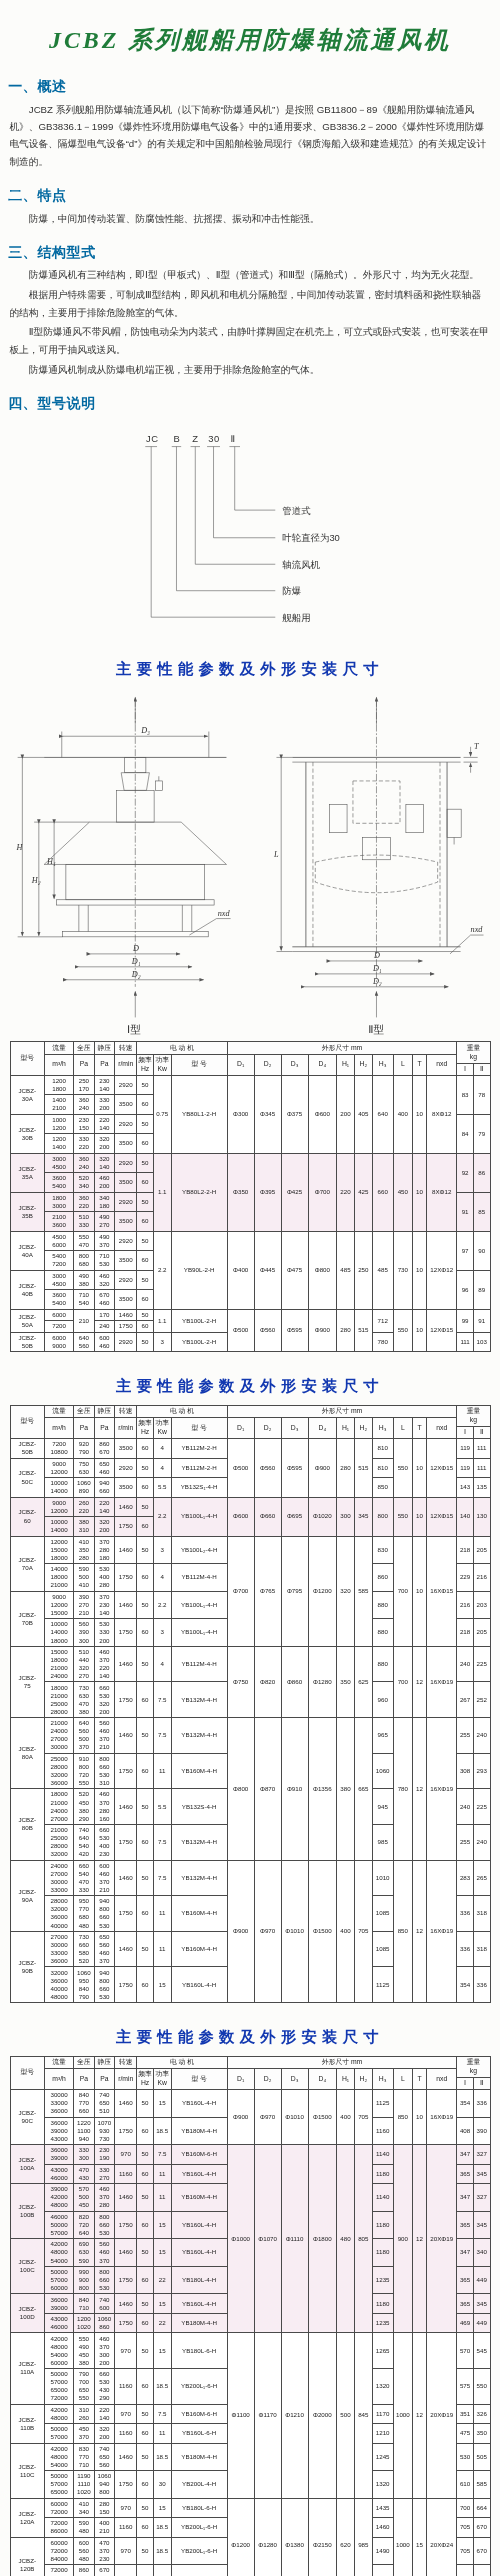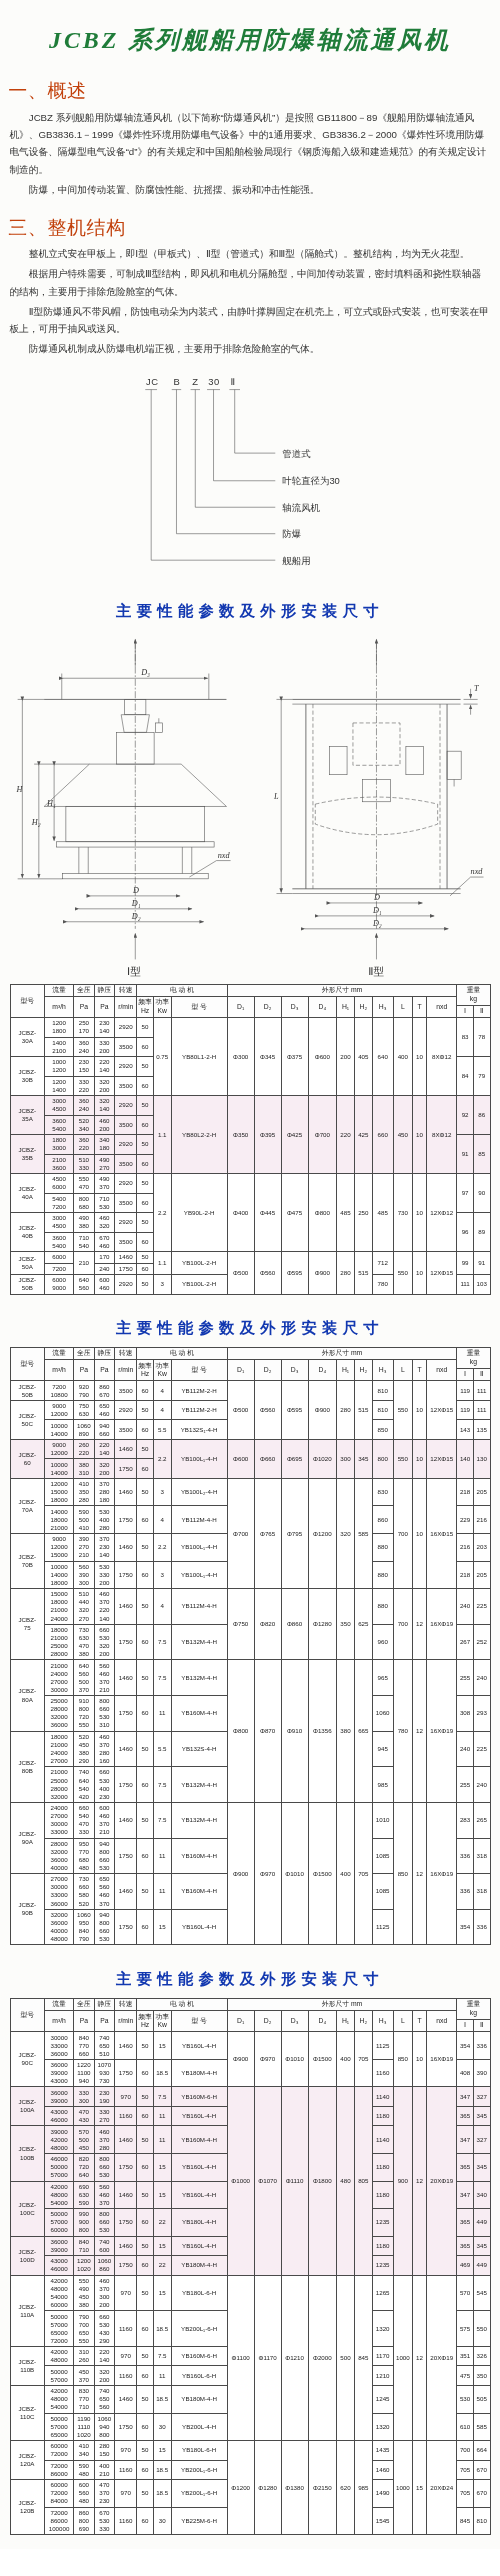"一、概述" h2.sec { color: #c2410c -> #0369a1; font-size: 19px -> 14px; font-weight: normal -> bold }
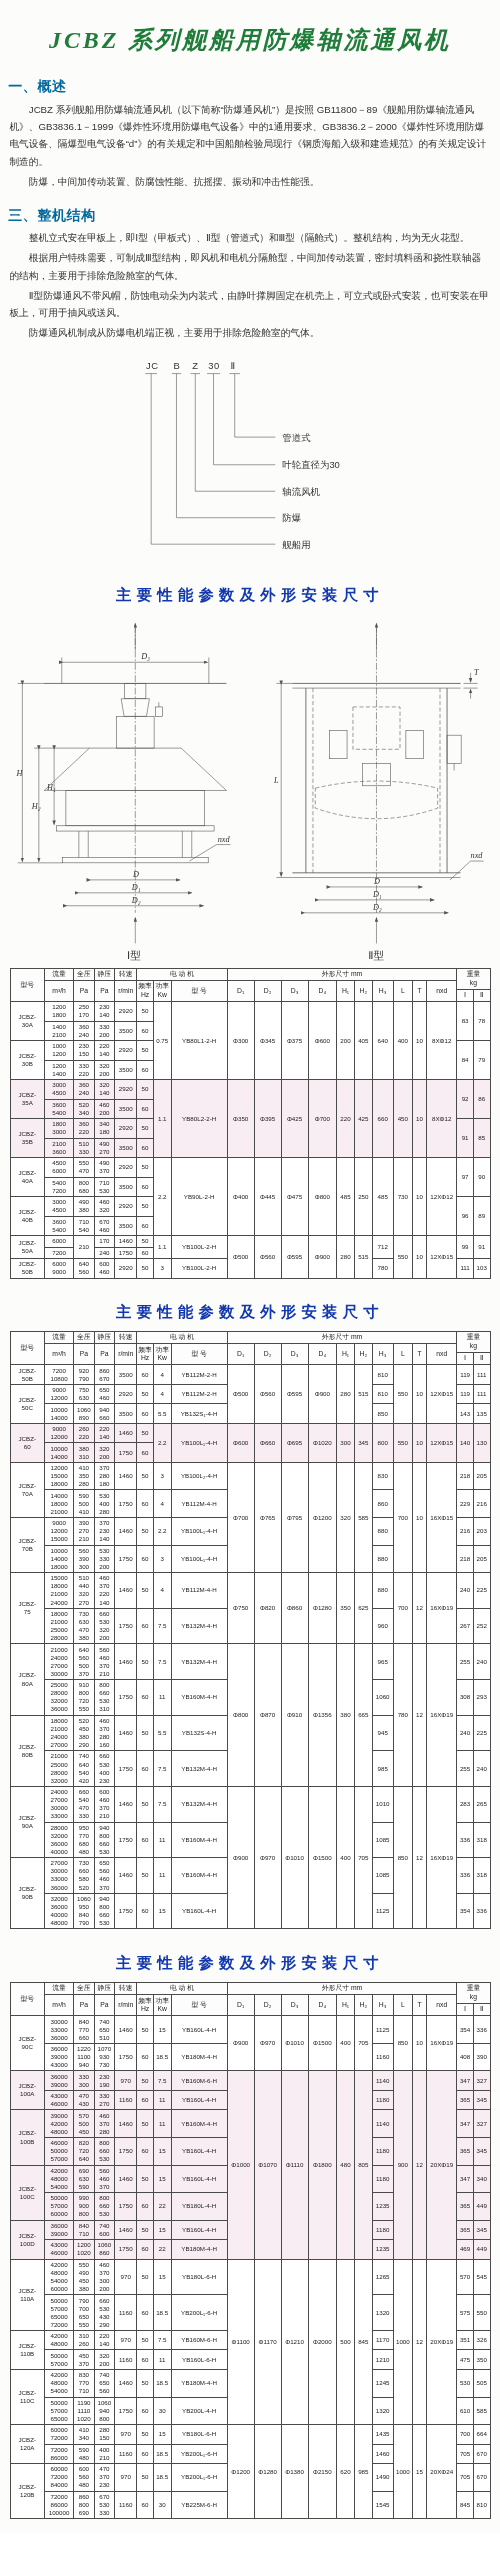"二、特点" h2.sec { html: none -> <h2>二、特点</h2> }
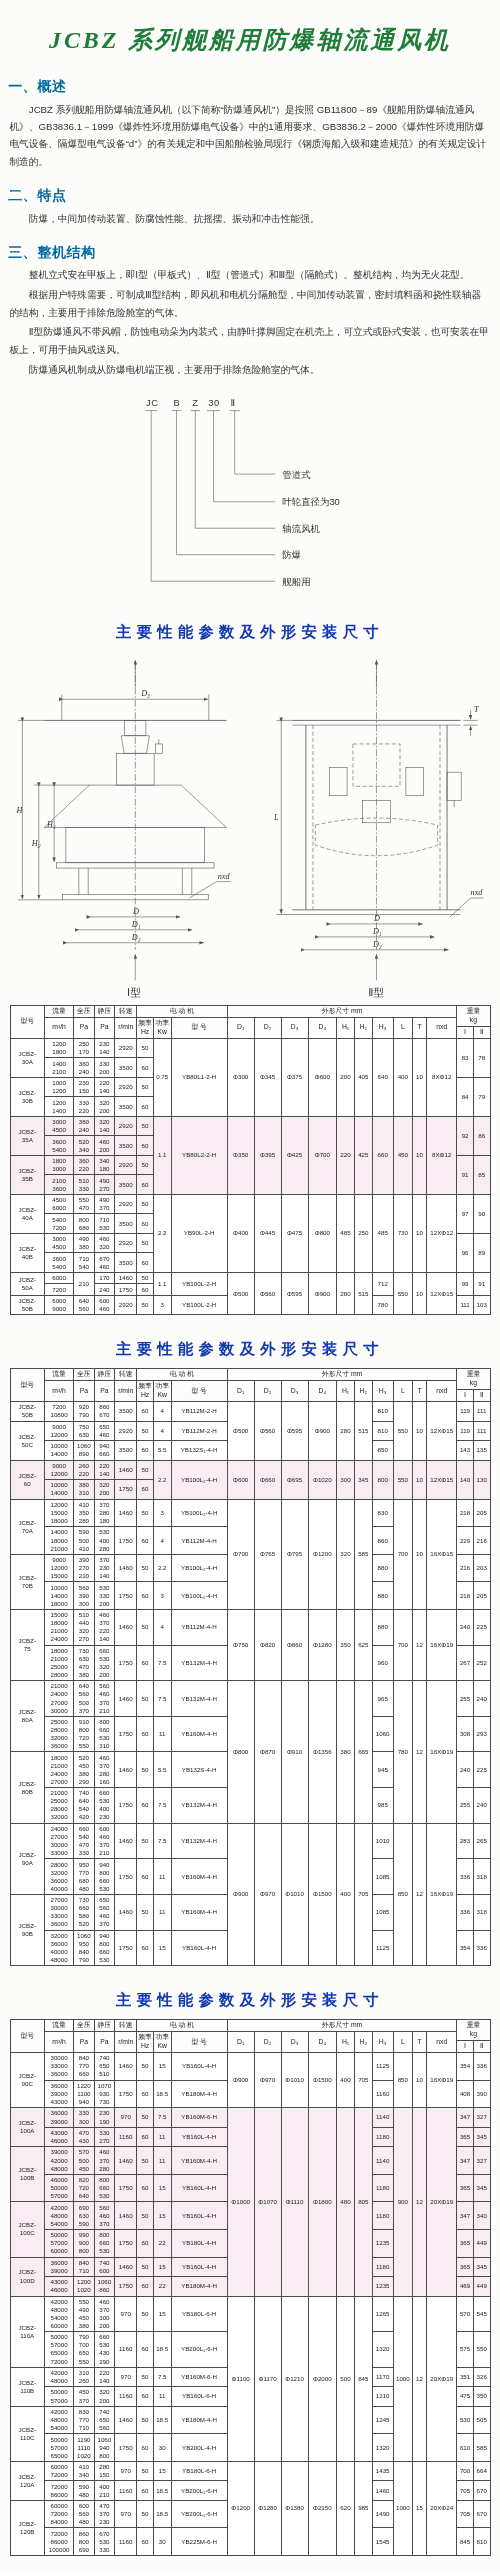"三、整机结构" h2.sec { text: 整机结构 -> 结构型式 }
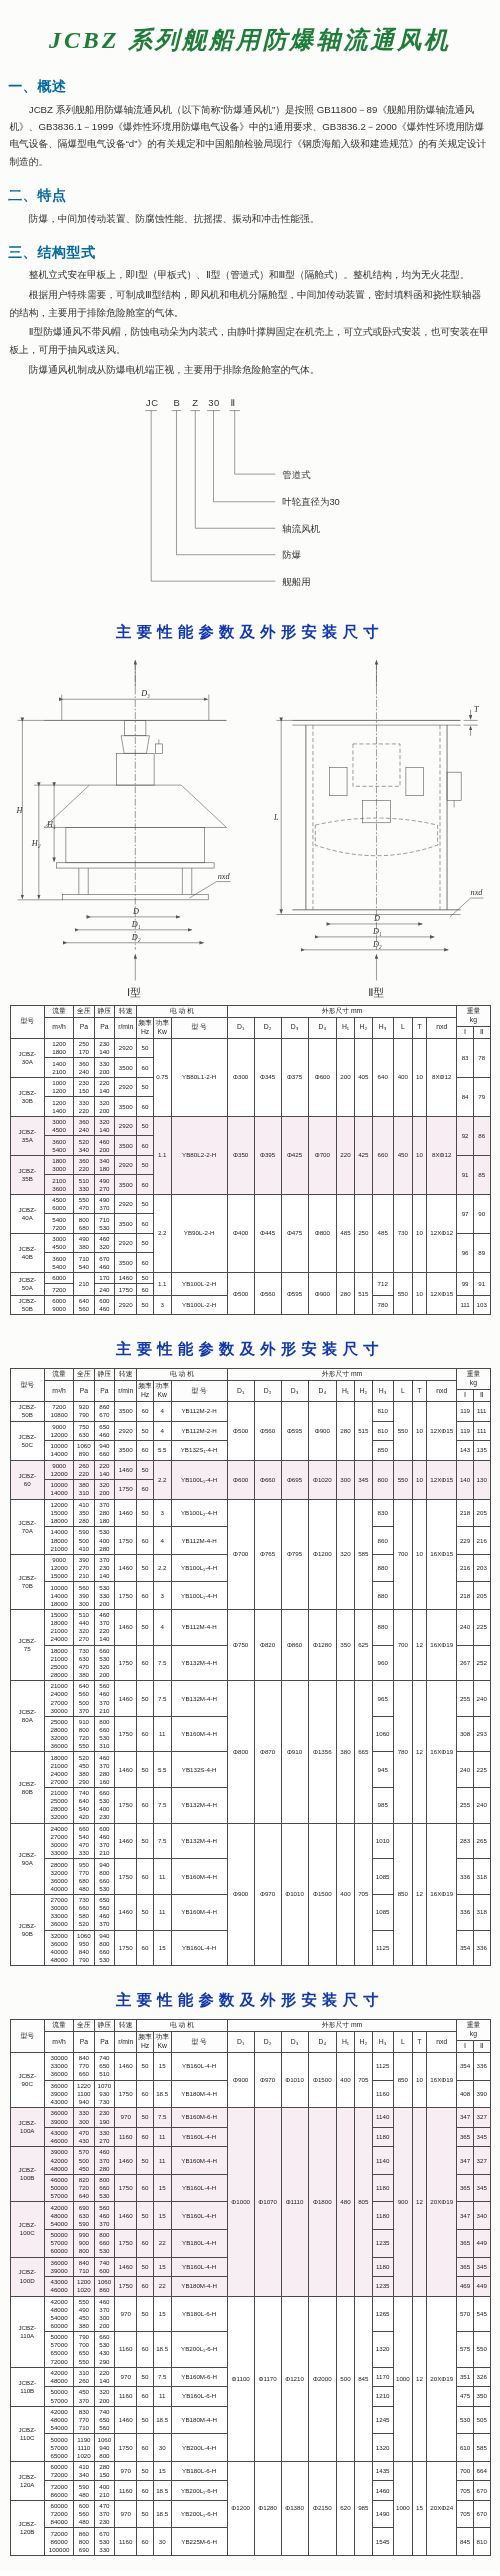"整机立式安在甲板上，即Ⅰ型（甲板式）、Ⅱ型（管道式）和Ⅲ型（隔舱式）。整机结构，" p.body { text: 整机立式安在甲板上，即Ⅰ型（甲板式）、Ⅱ型（管道式）和Ⅲ型（隔舱式）。整机结构 -> 防爆通风机有三种结构，即Ⅰ型（甲板式）、Ⅱ型（管道式）和Ⅲ型（隔舱式）。外形尺寸 }
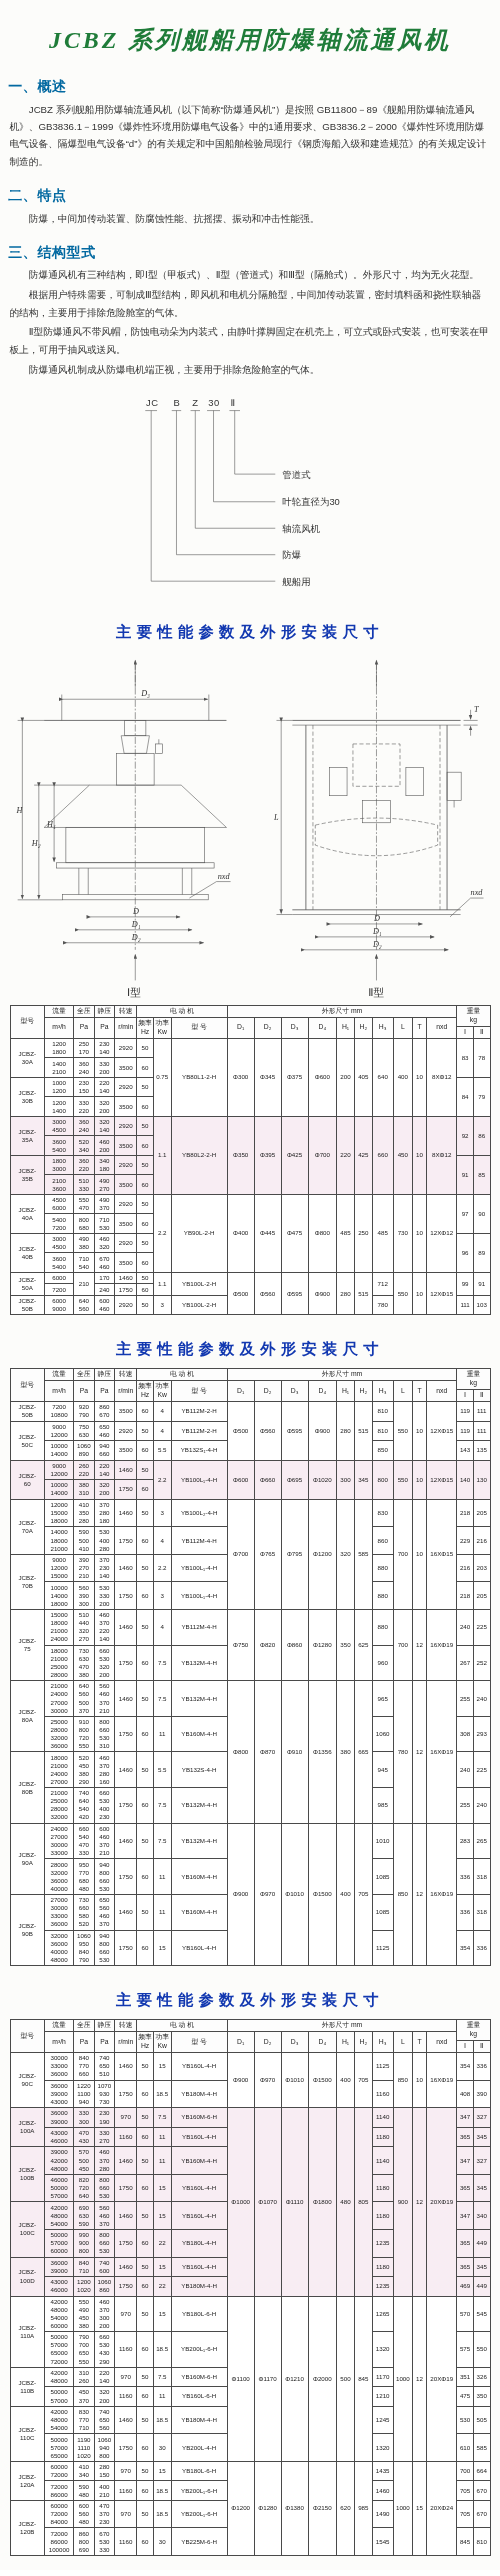"四、型号说明" h2.sec { html: none -> <h2>四、型号说明</h2> }
